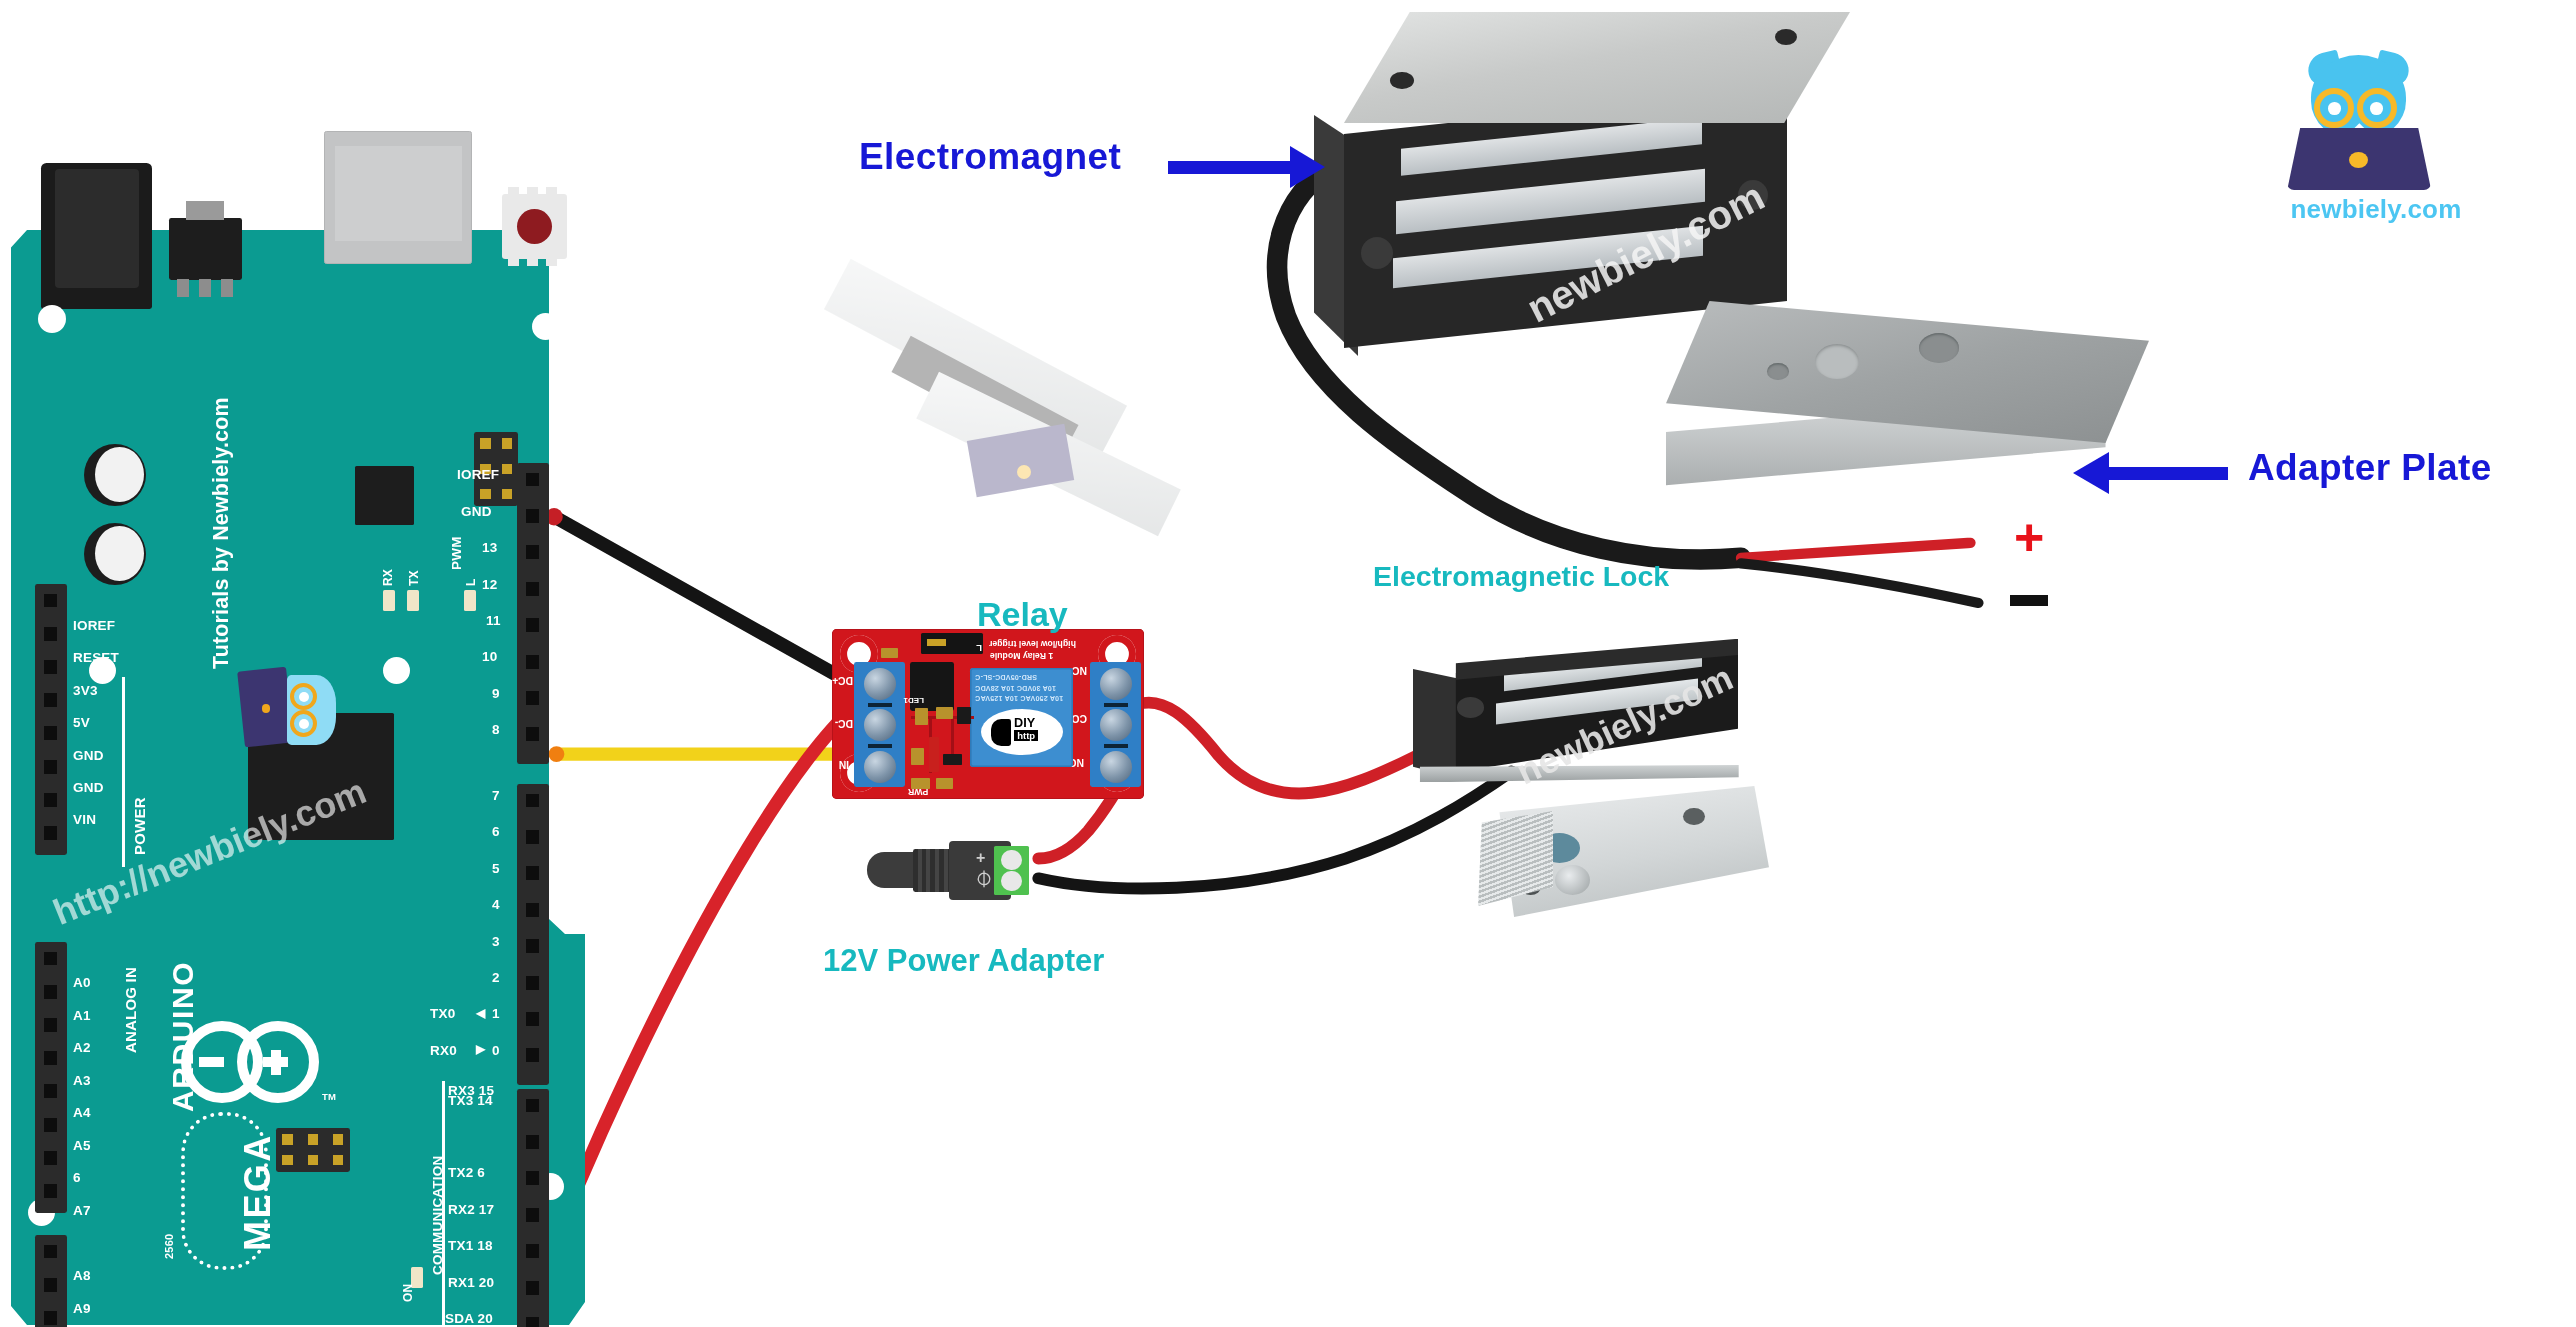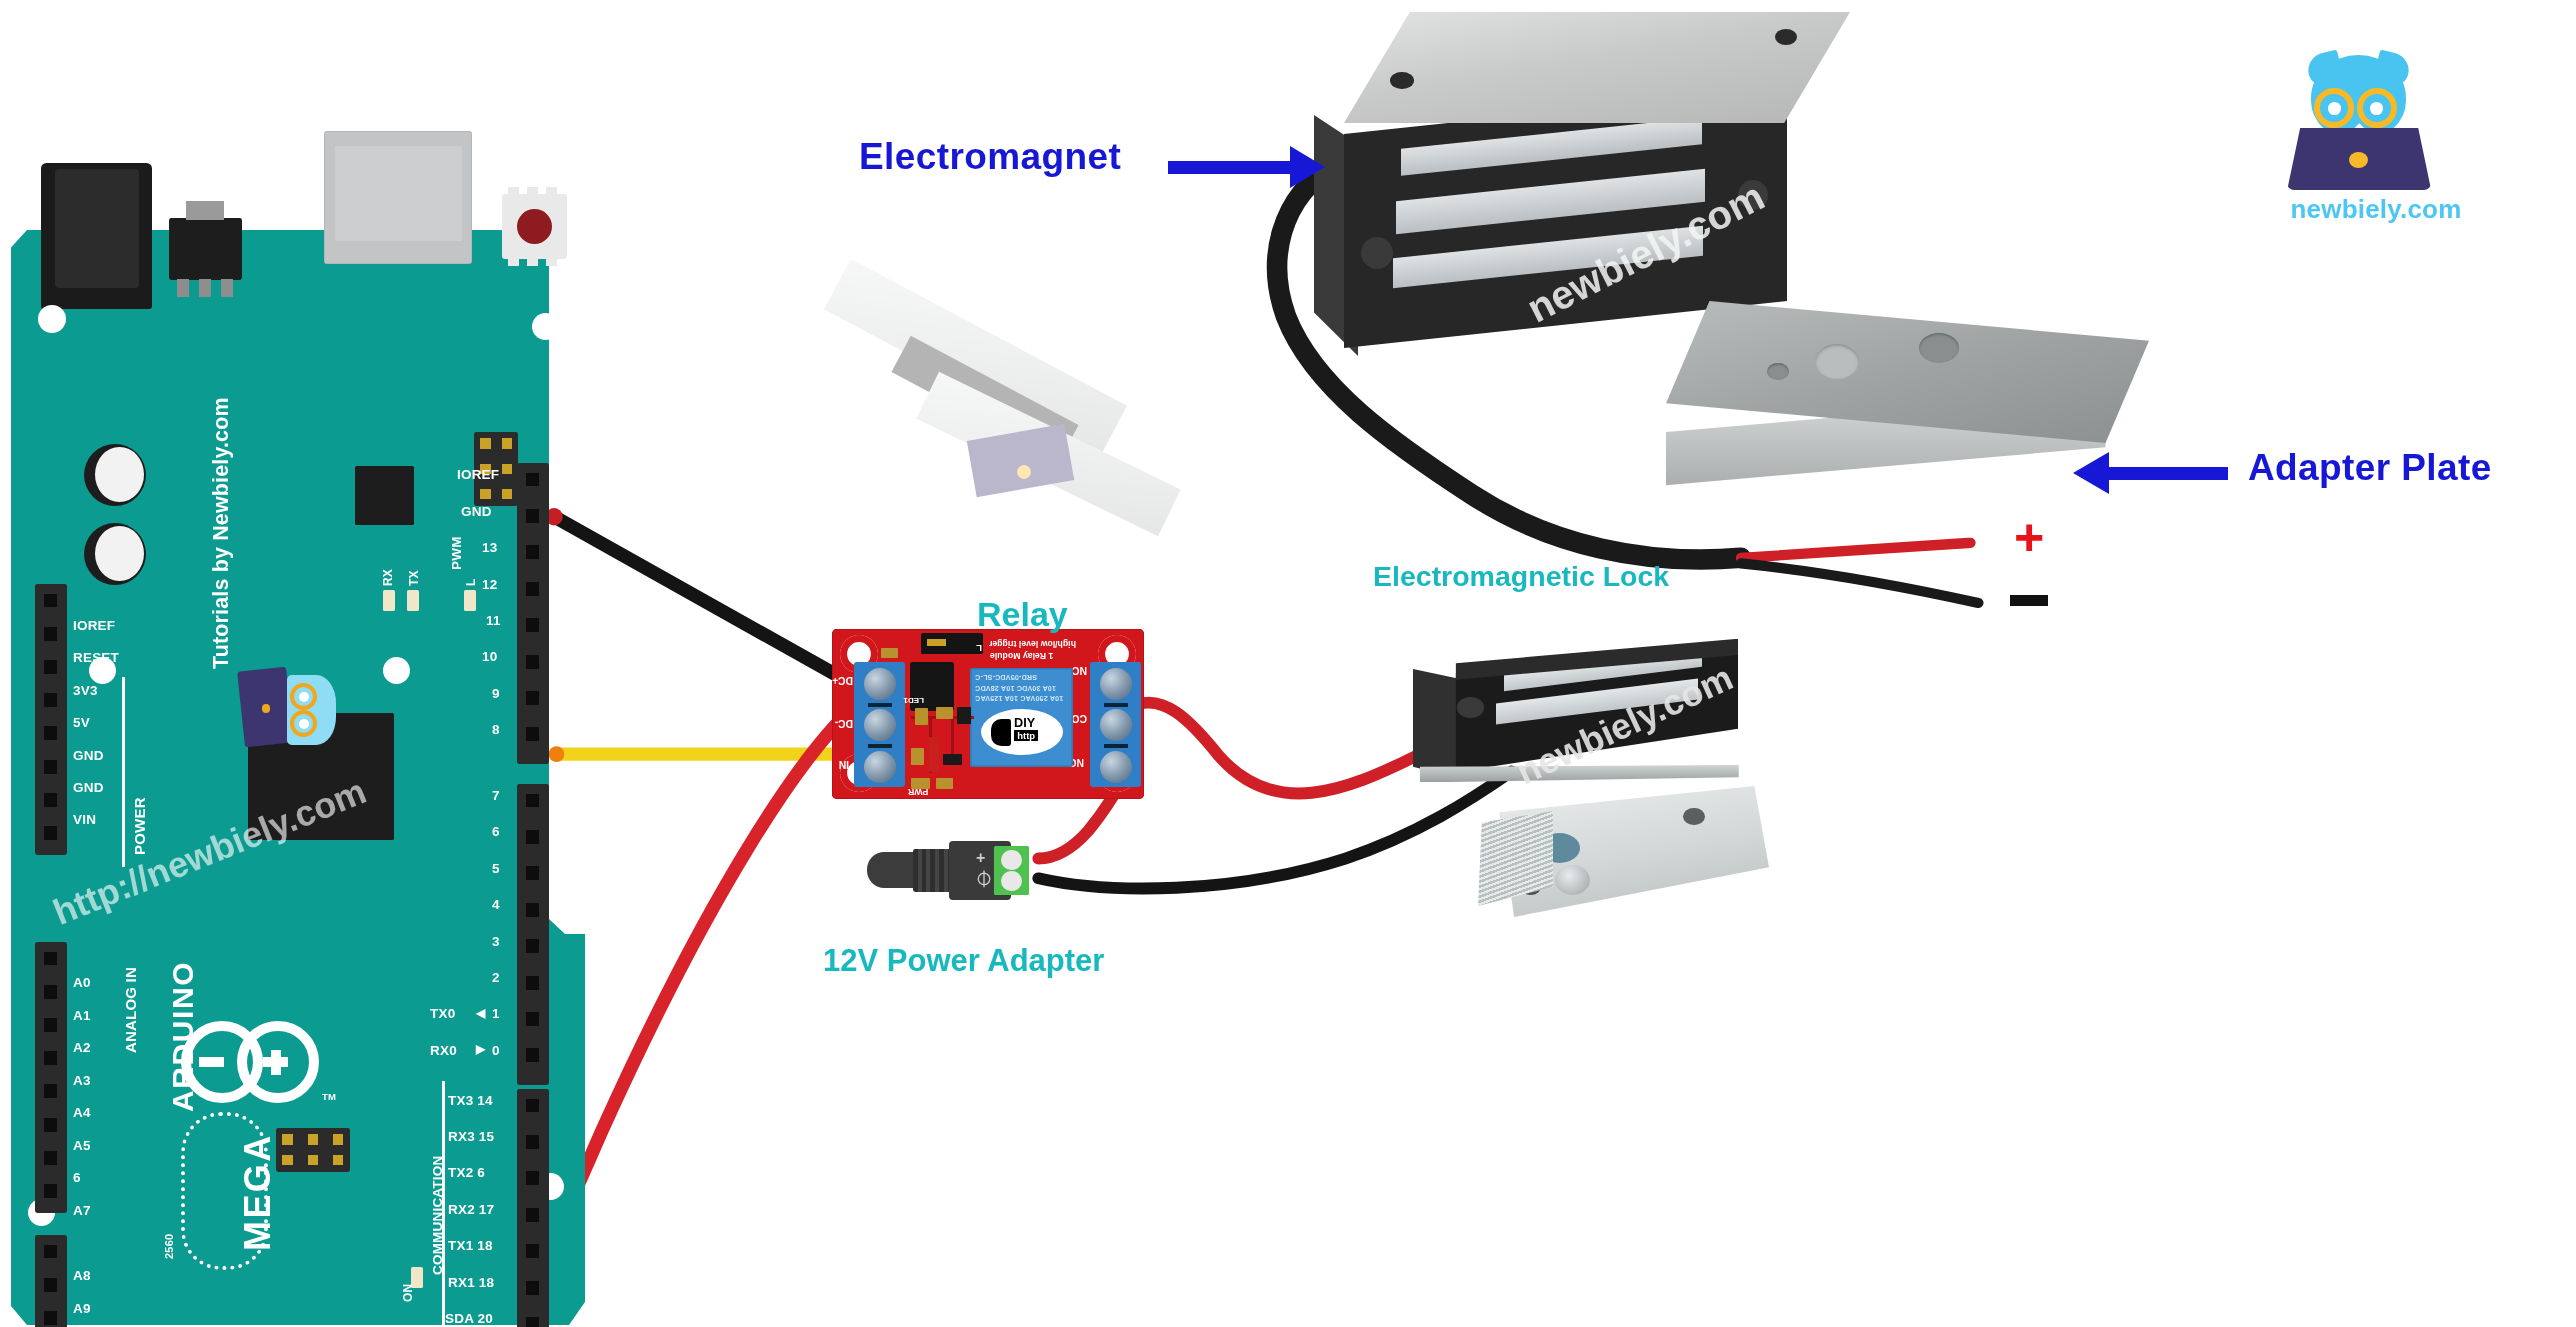"RX3 15" div.lbl { top: 899px -> 853px }
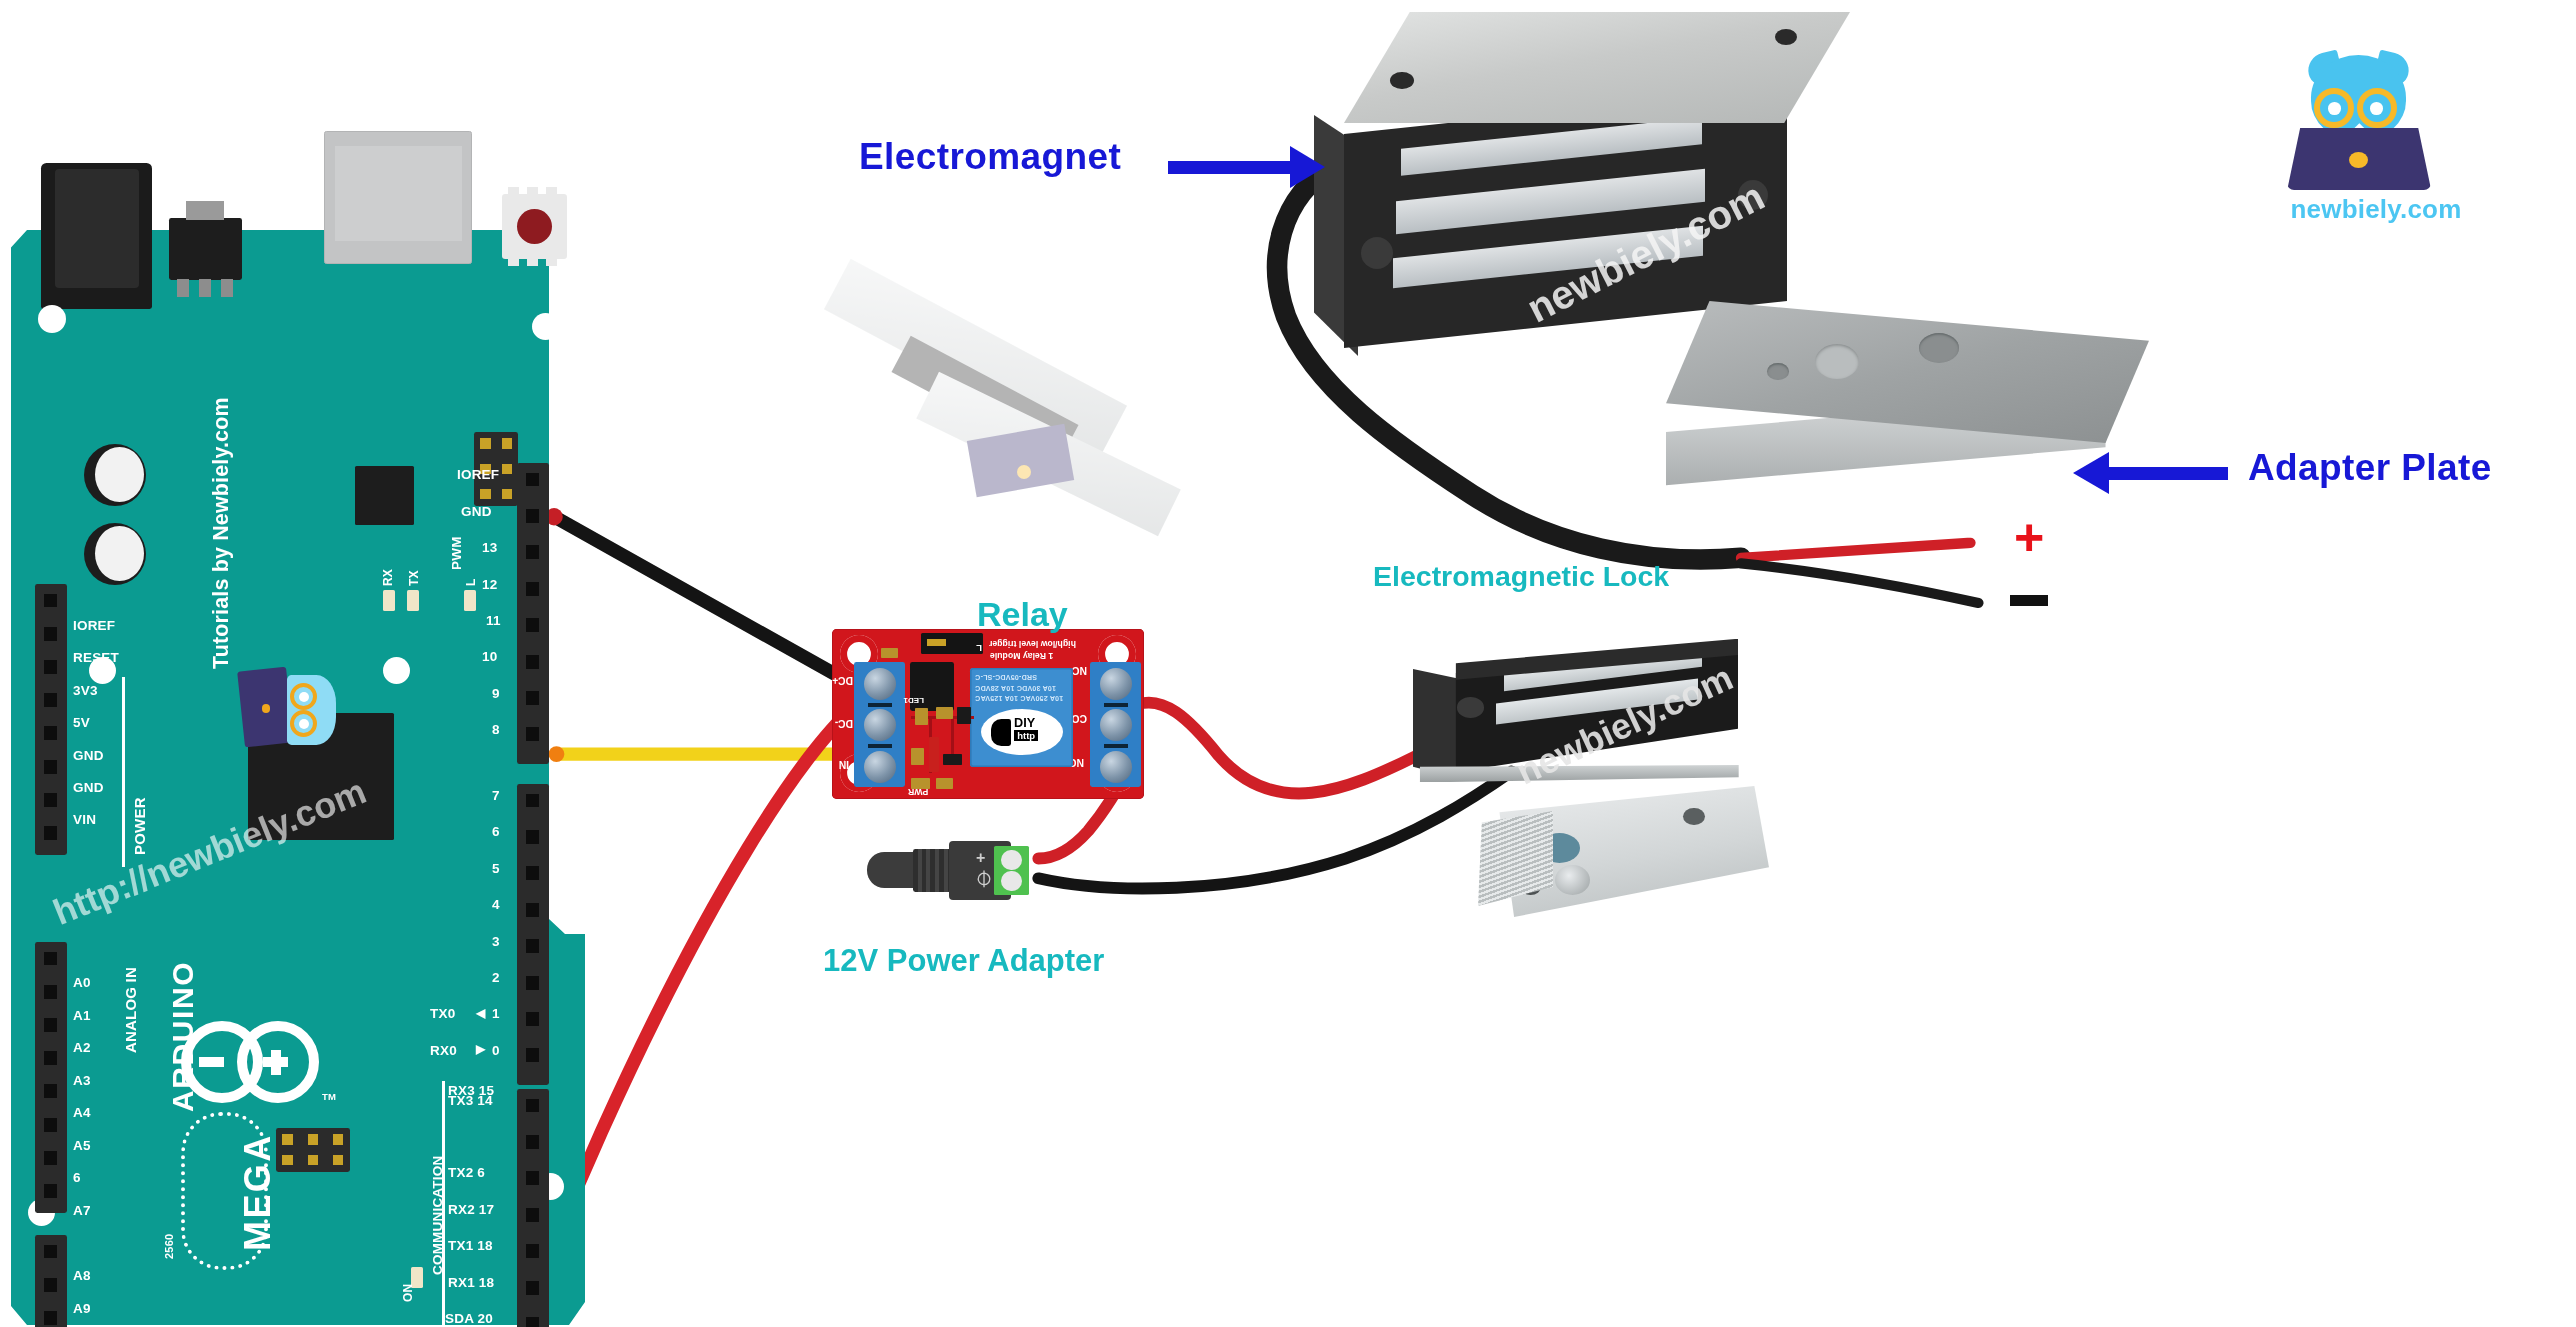"RX1 18" div.lbl { text: 18 -> 20 }
